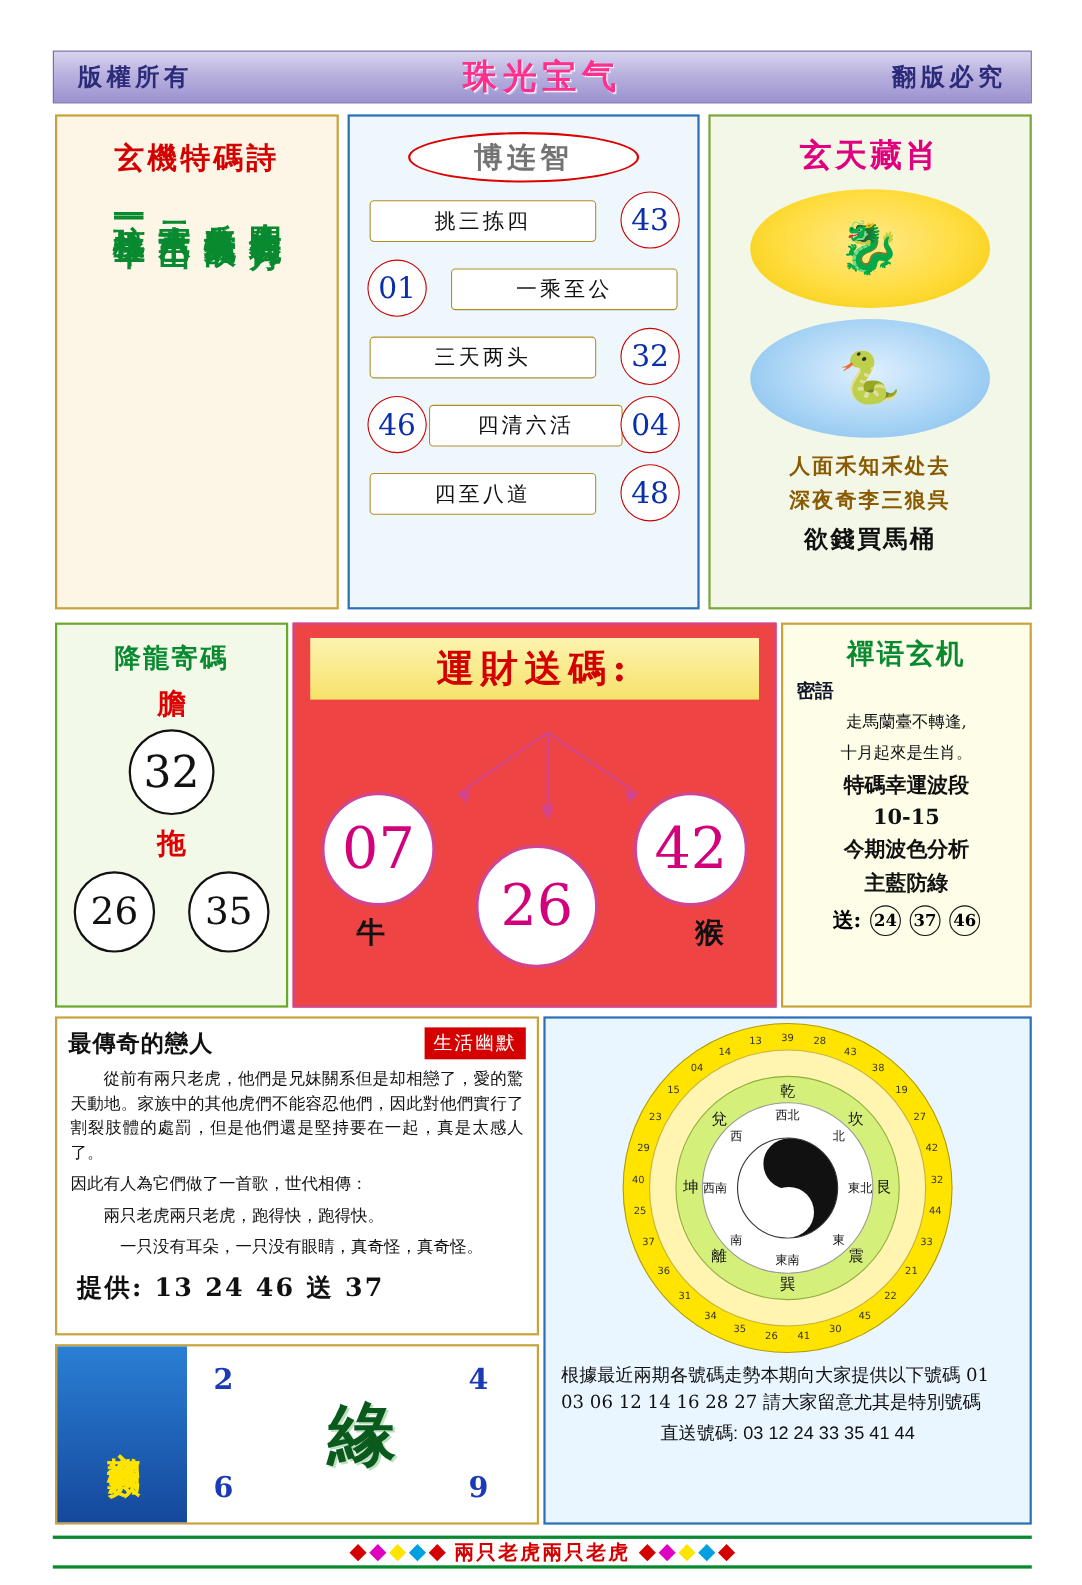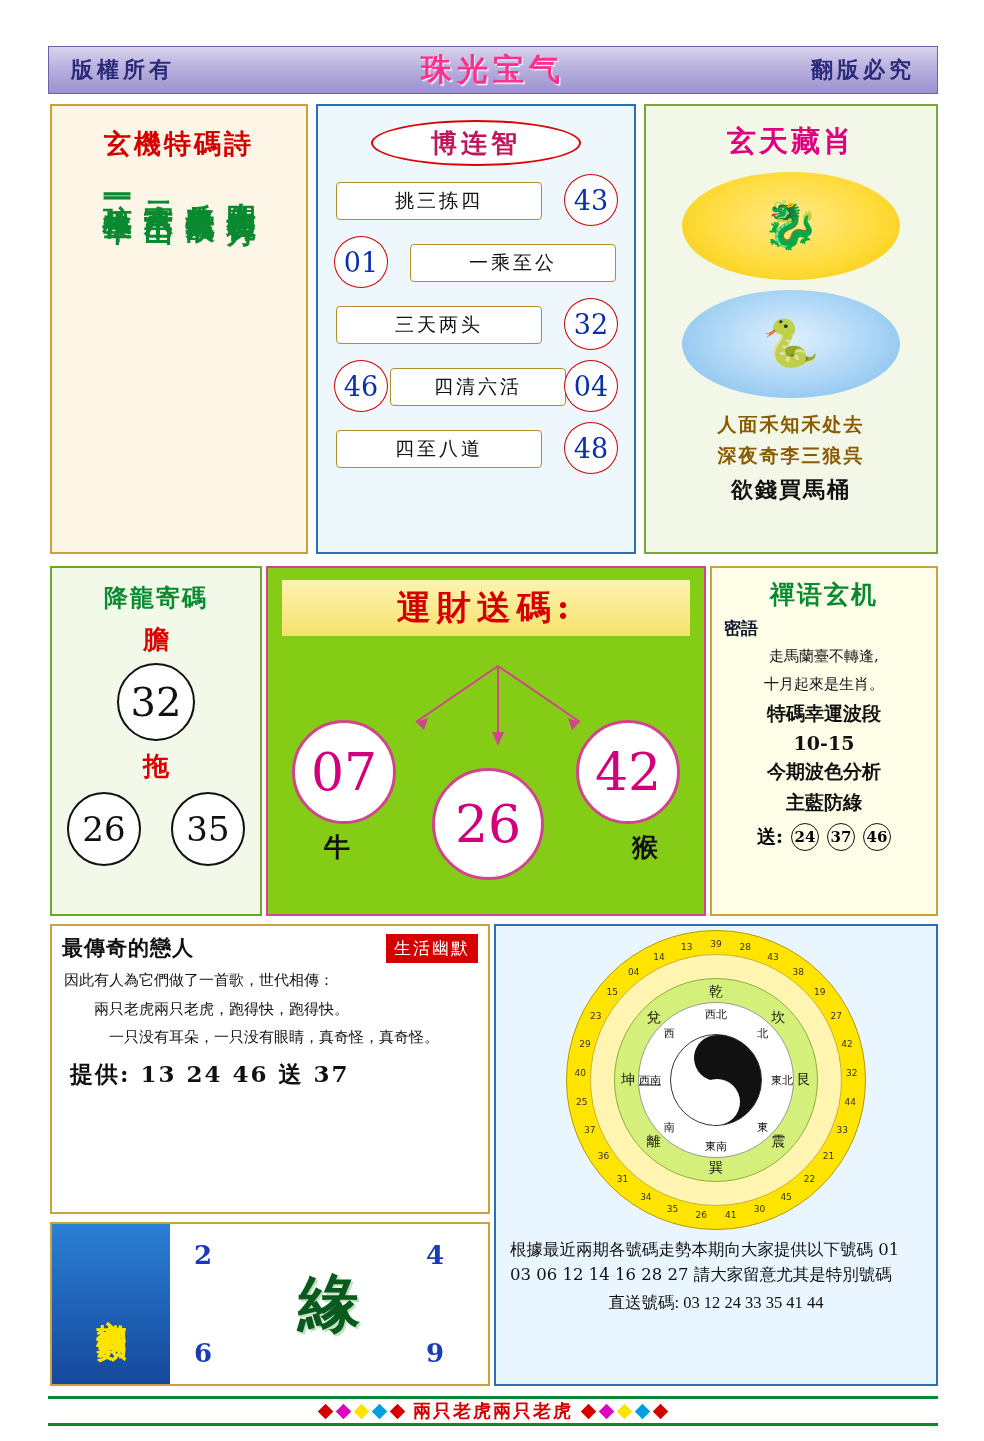"博连智" #bolianzhi .ellipse { color: #be185d -> #737373 }
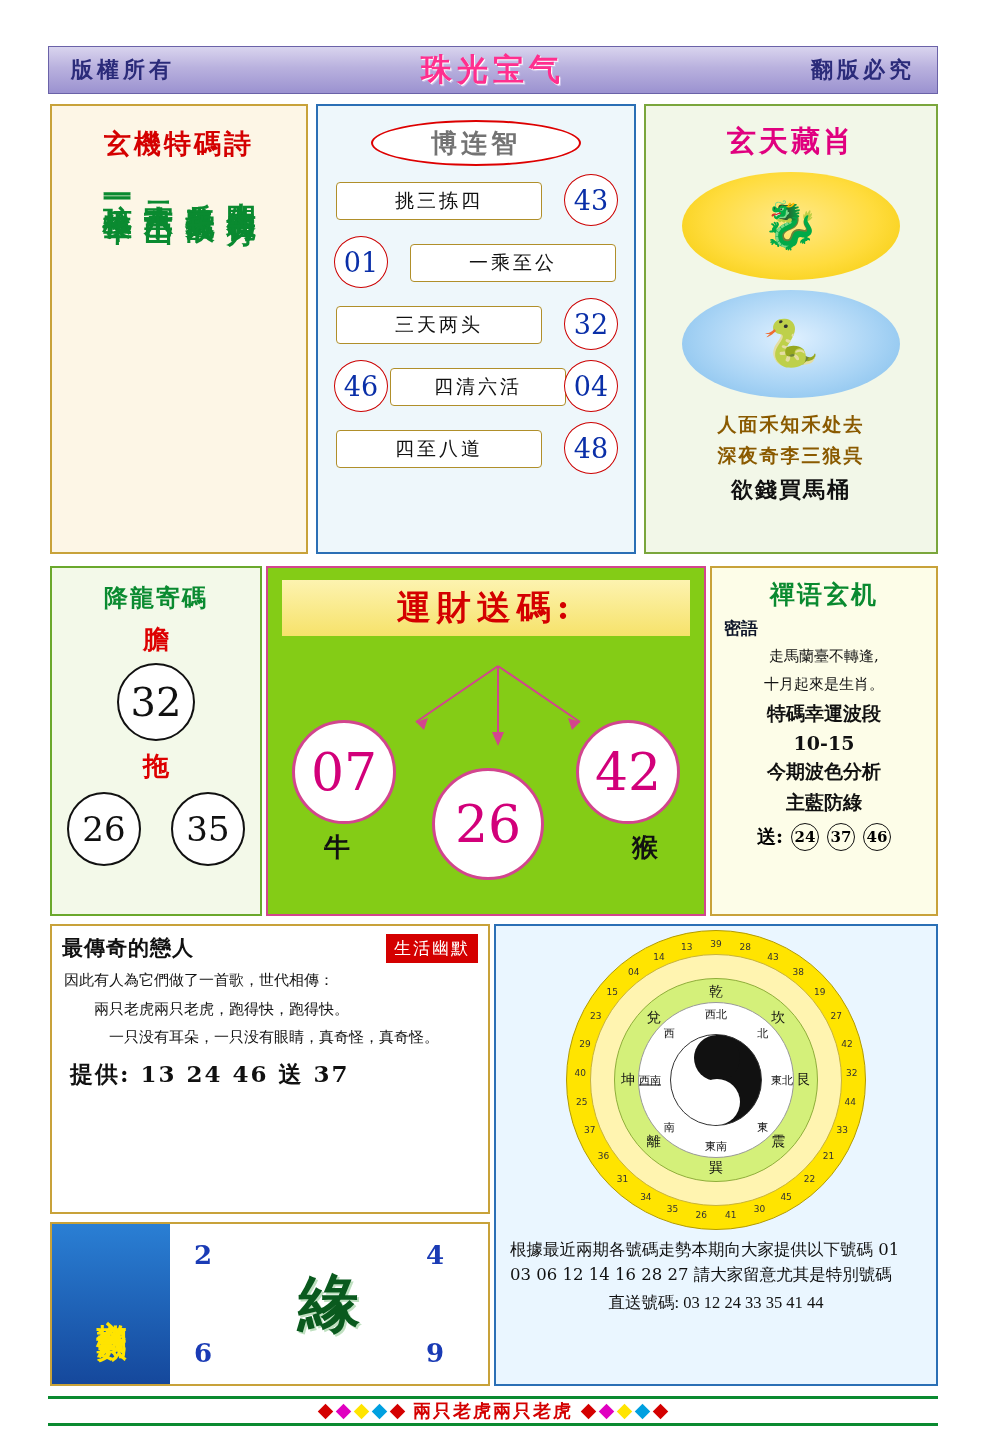"運財送碼:" #yuncai { background: #84cc16 -> #ef4444 }
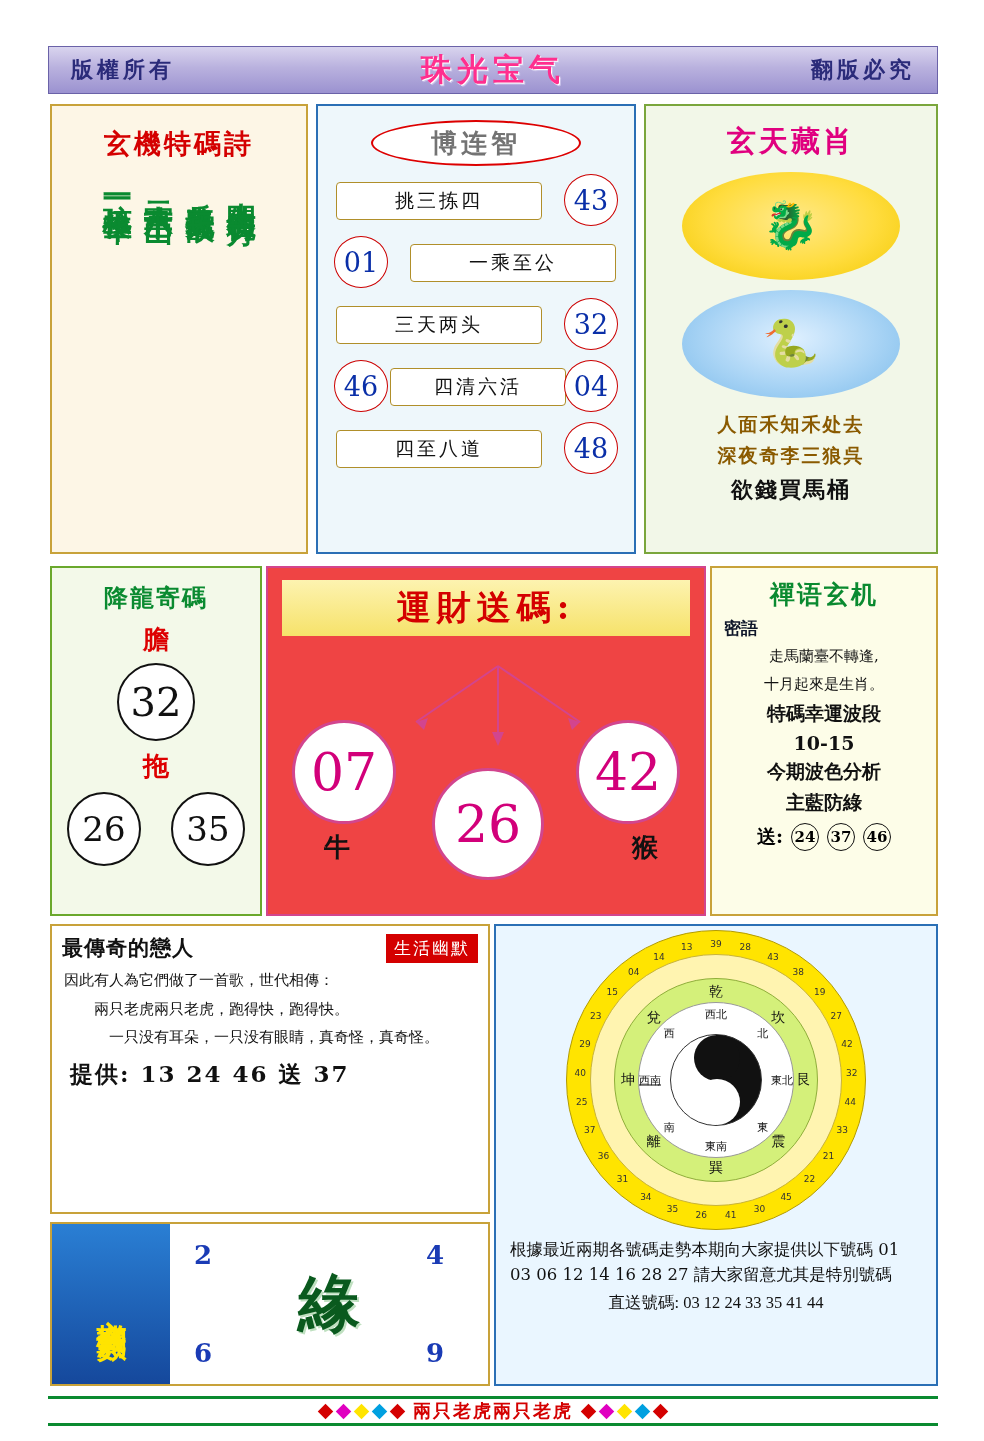"從前有兩只老虎，他們是兄妹關系但是却相戀了，愛的驚天動地。家族中的其他虎們不能容" p { html: none -> <p>從前有兩只老虎，他們是兄妹關系但是却相戀了，愛的驚天動地。家族中的其他虎們不能容忍他們，因此對他們實行了割裂肢體的處罰，但是他們還是堅持要在一起，真是太感人了。</p> }
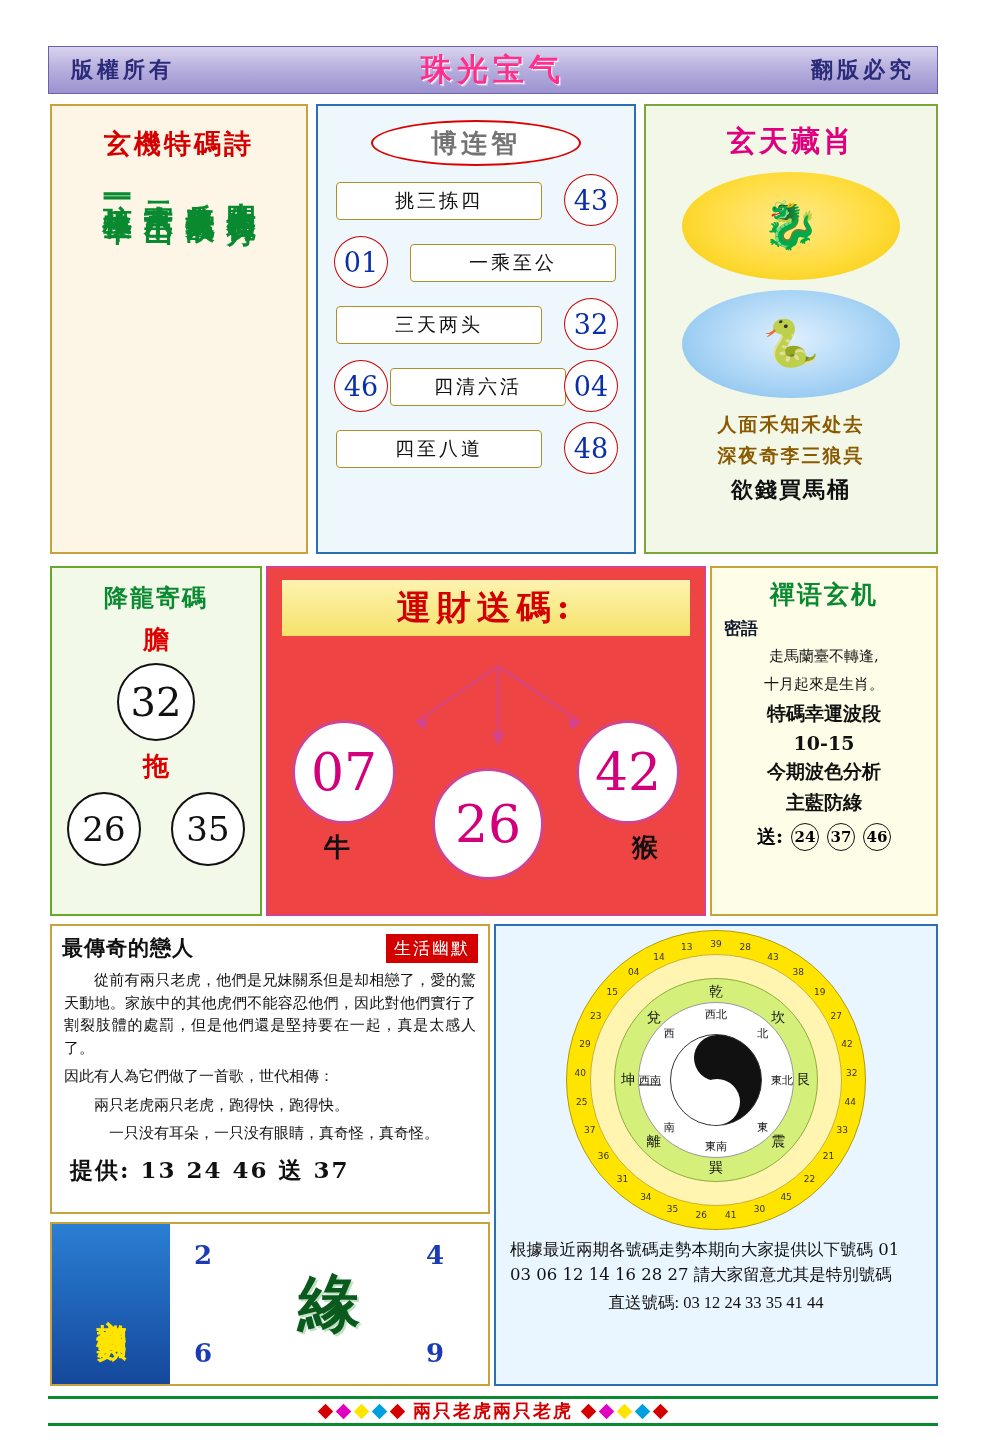"西南" div.trig { text-decoration: underline -> none }
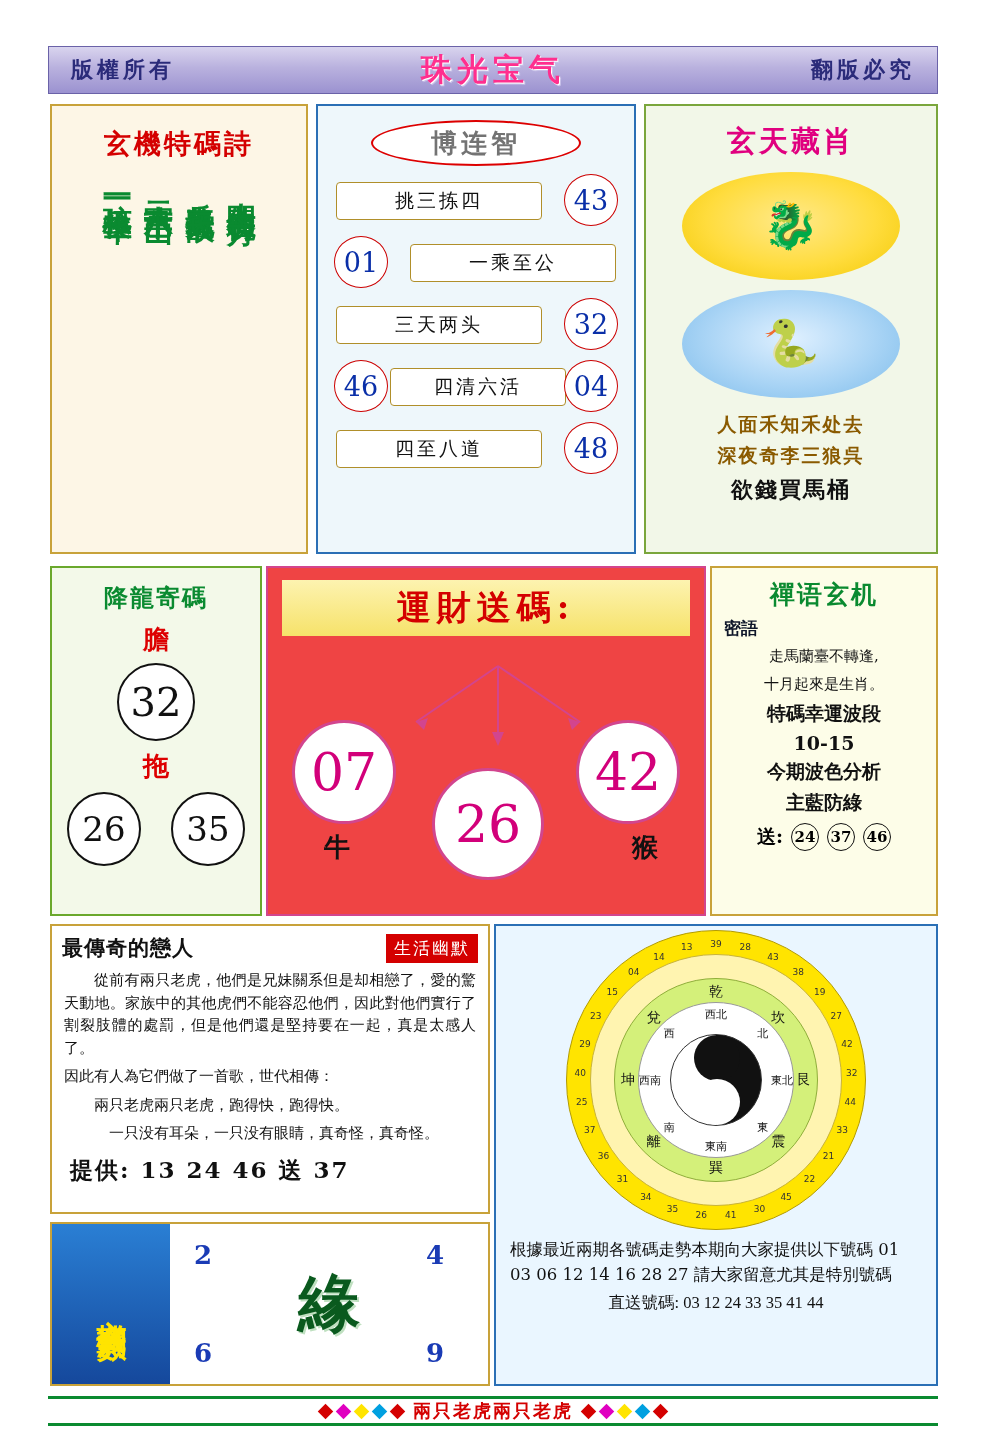"直送號碼: 03 12 24 33" #bagua .foot2 { font-family: Liberation Serif, serif -> Liberation Sans, sans-serif }
